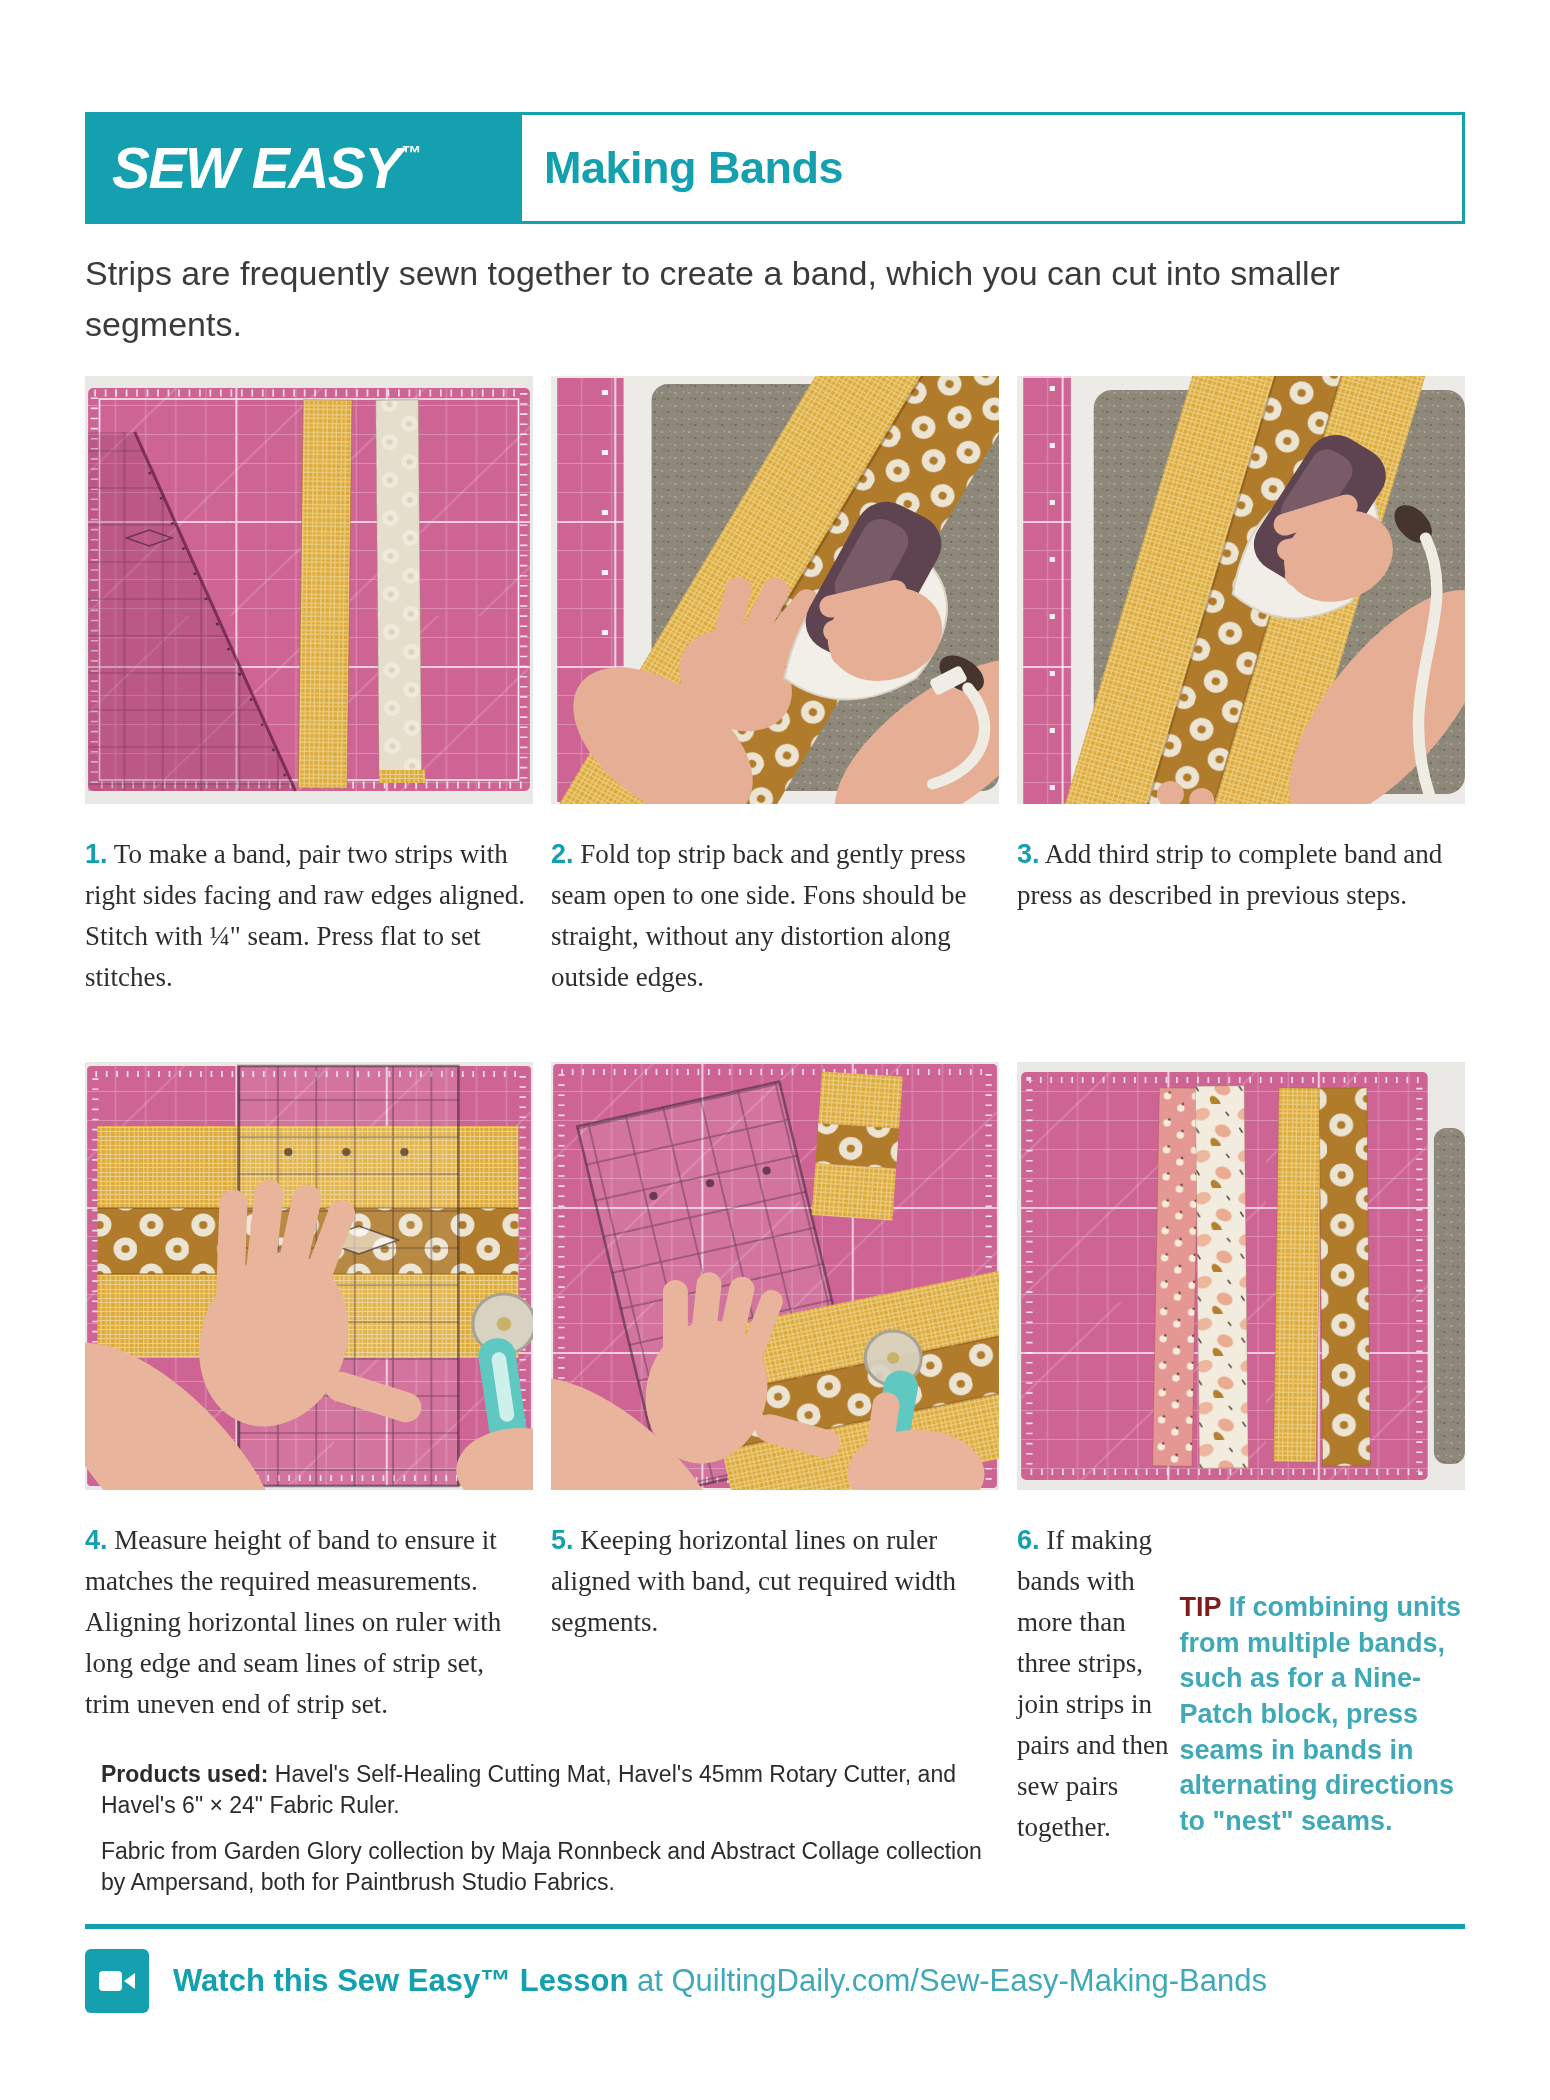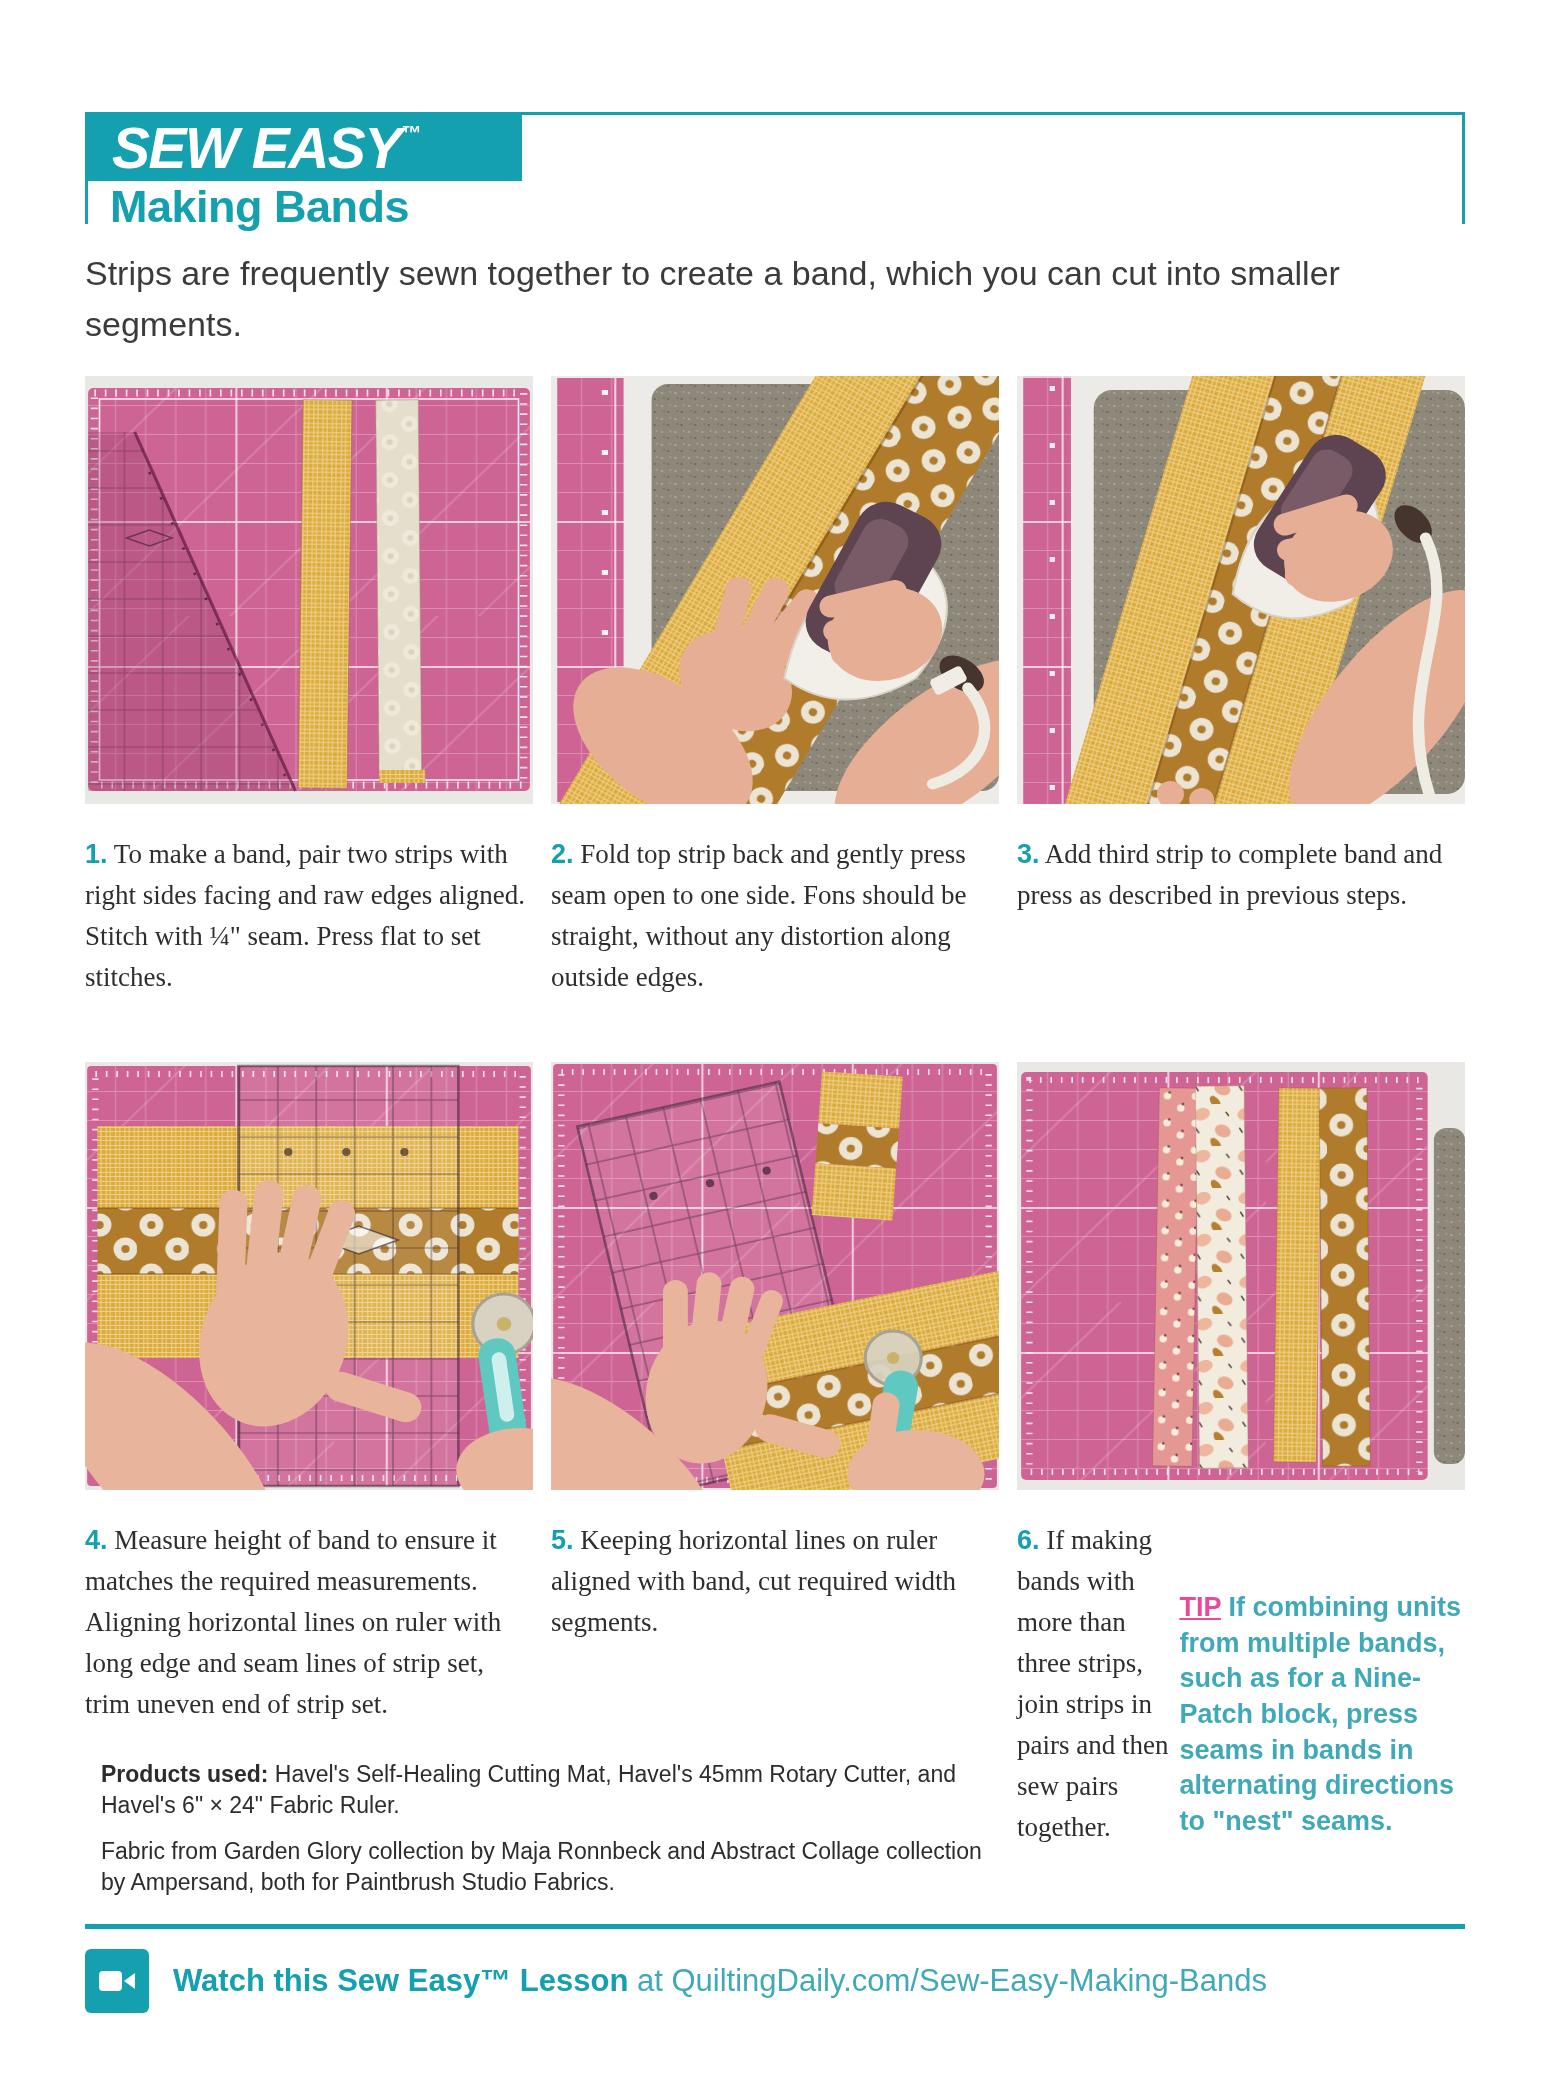"SEW EASY™" .band { flex-direction: column -> none }
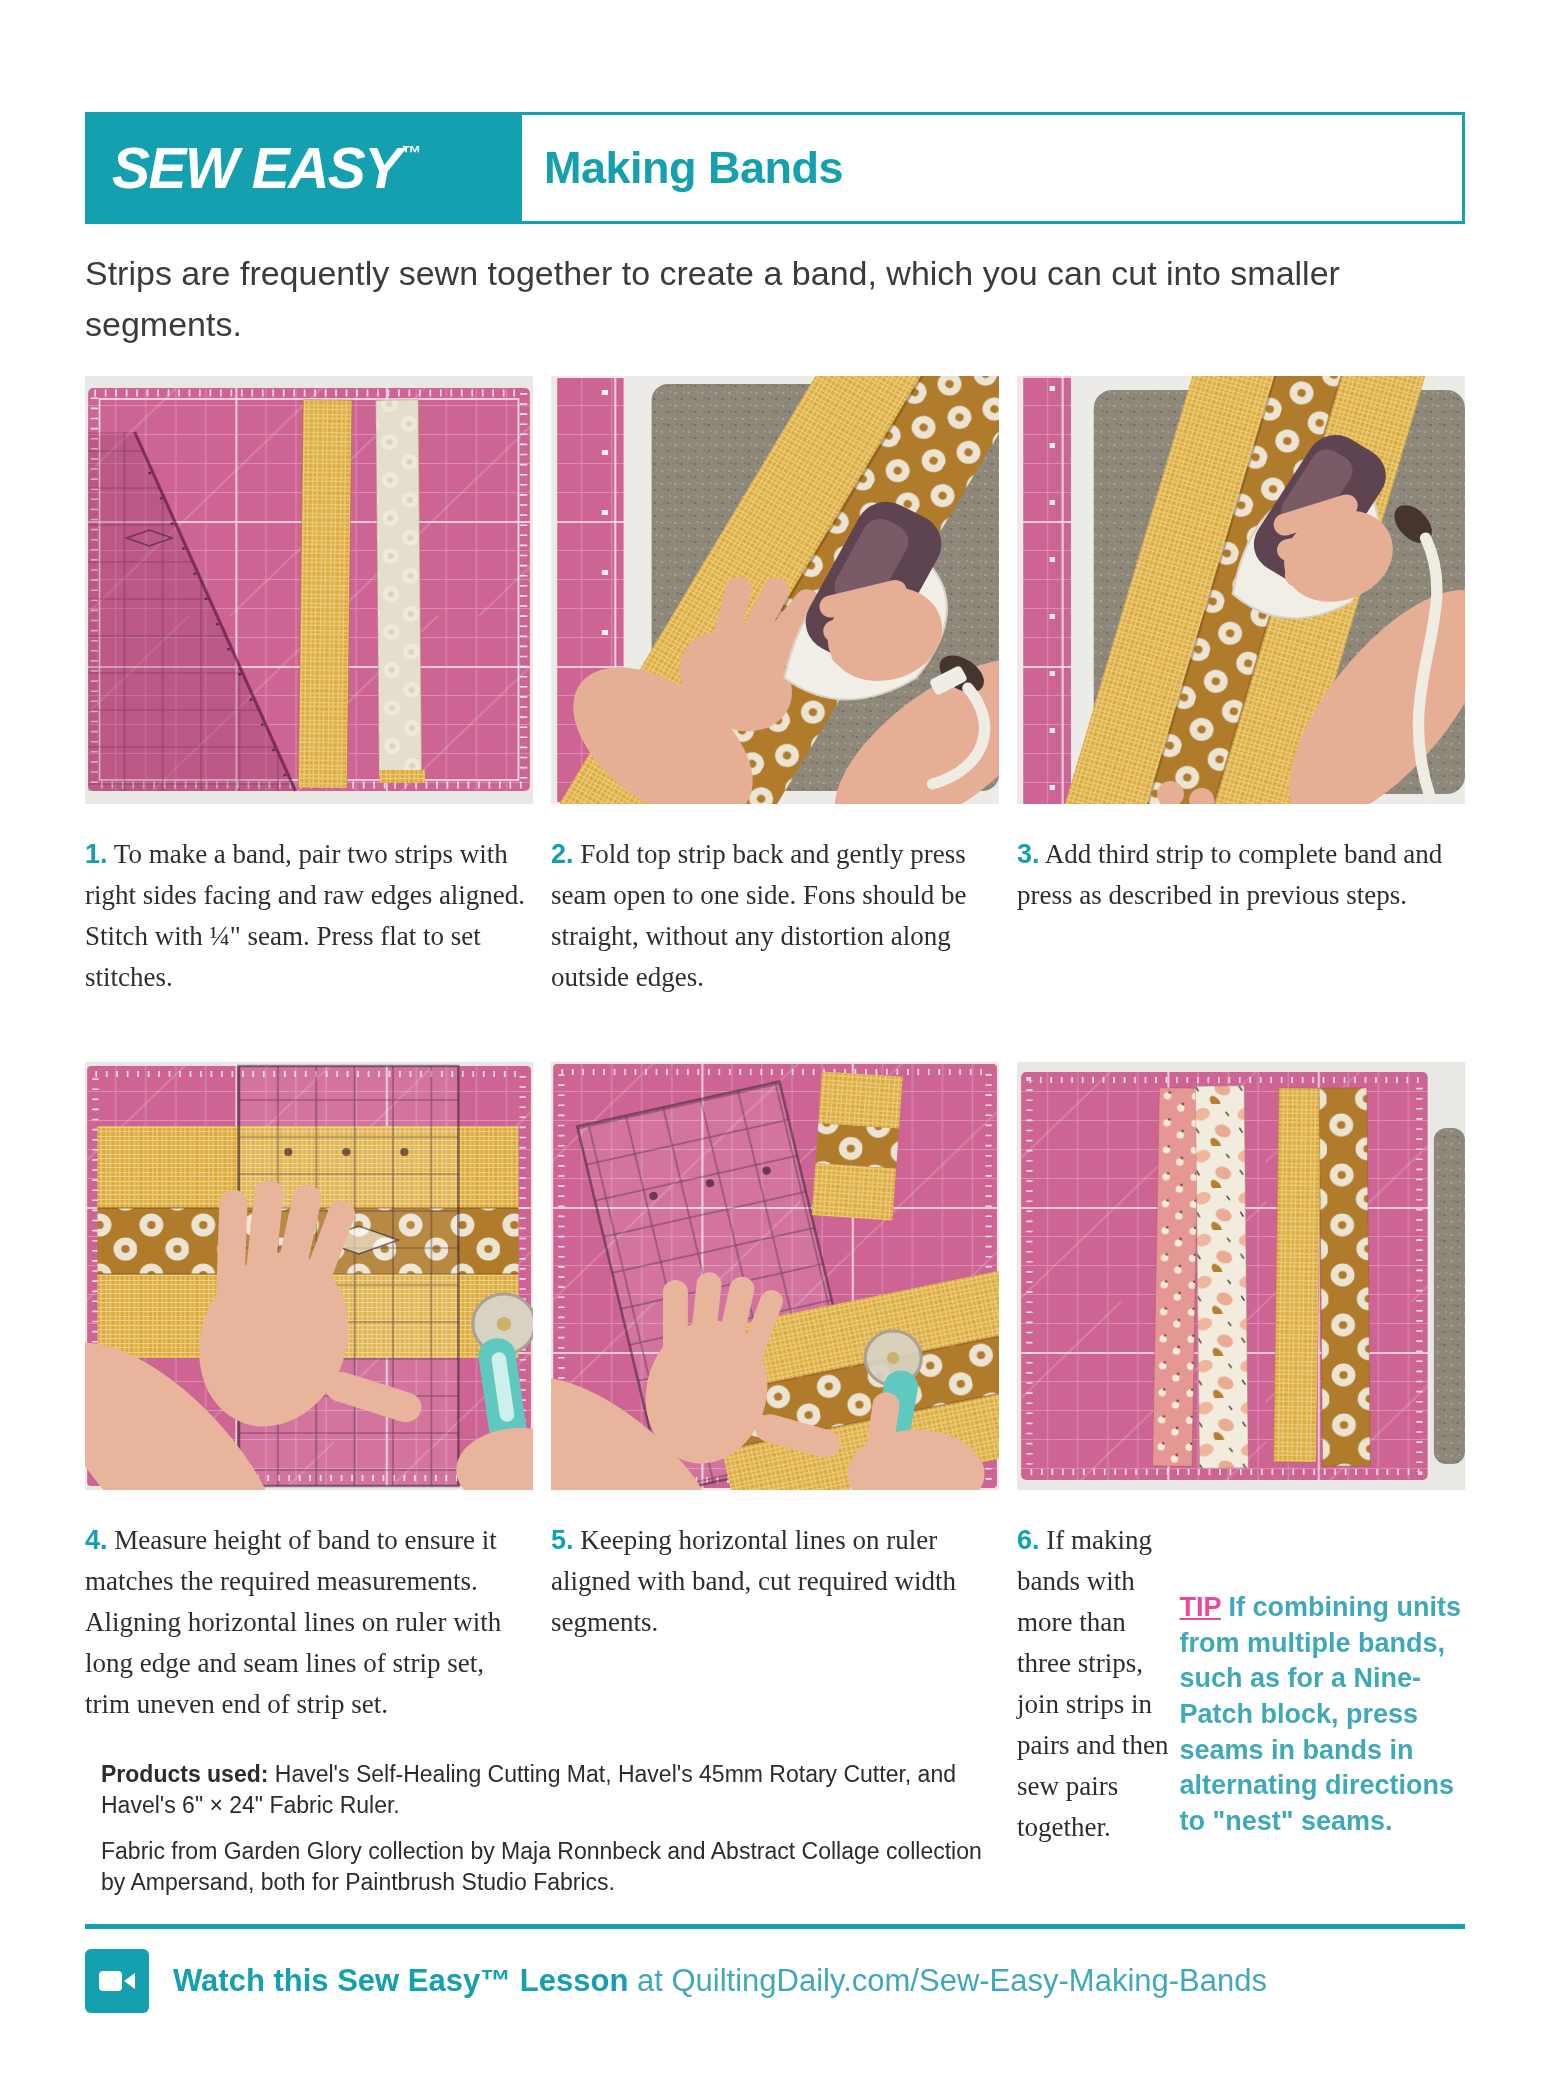"TIP" .tip-label { color: #ec4899 -> #7f1d1d; text-decoration: underline -> none }
